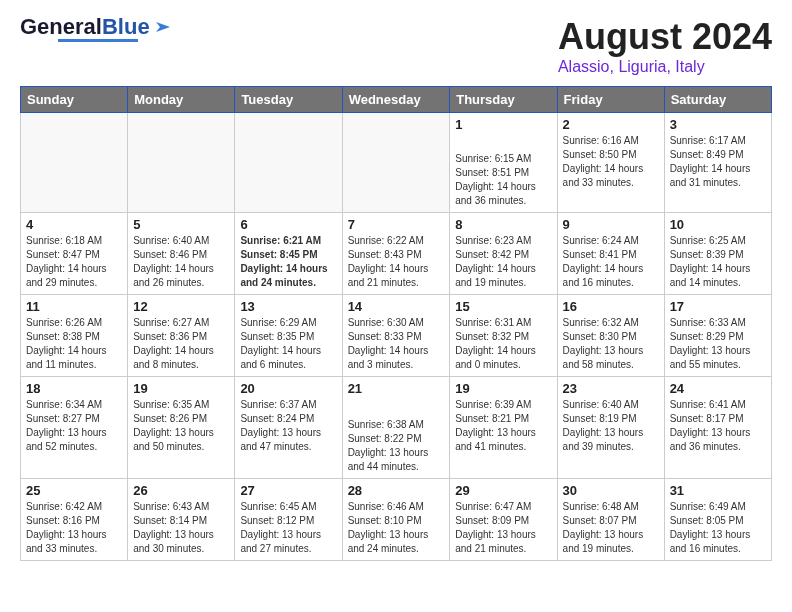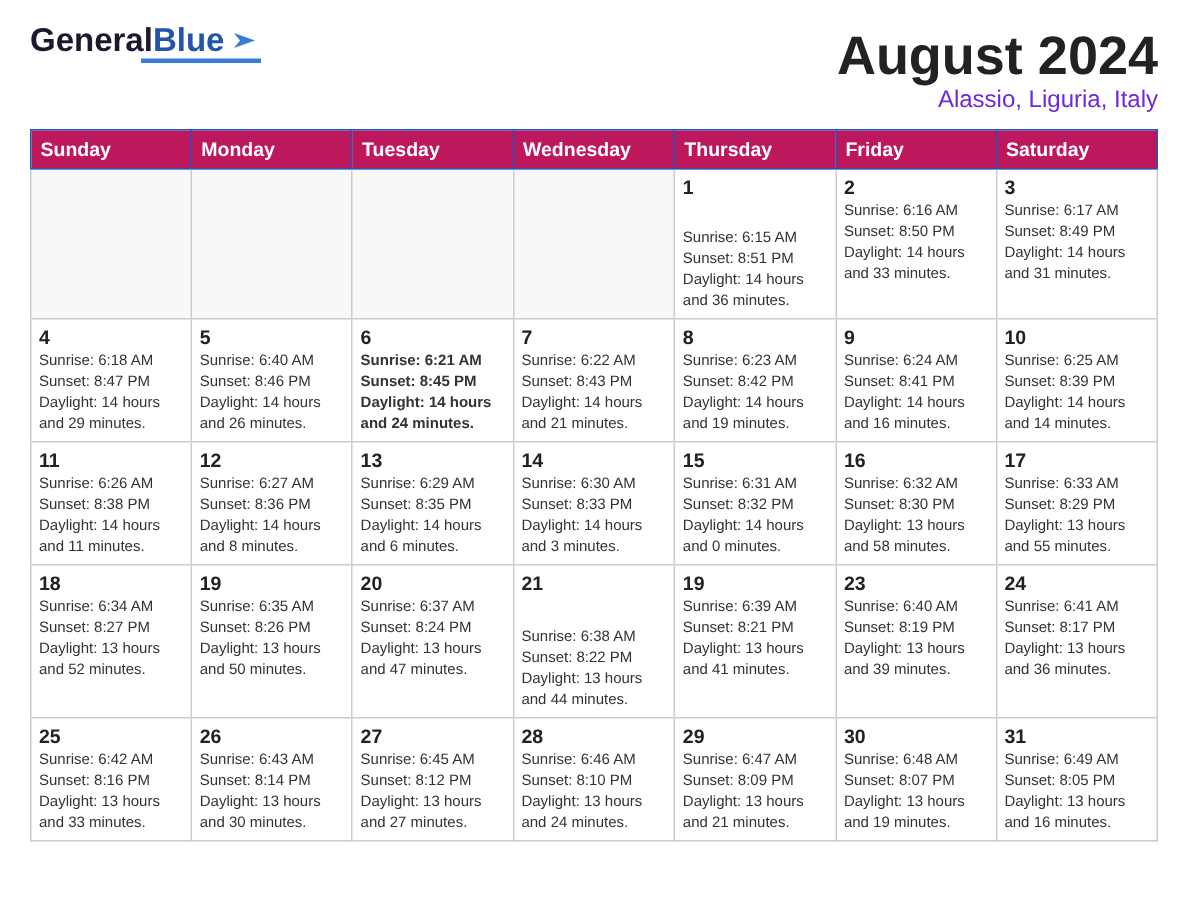"GeneralBlue" .logo { align-items: flex-end -> center }
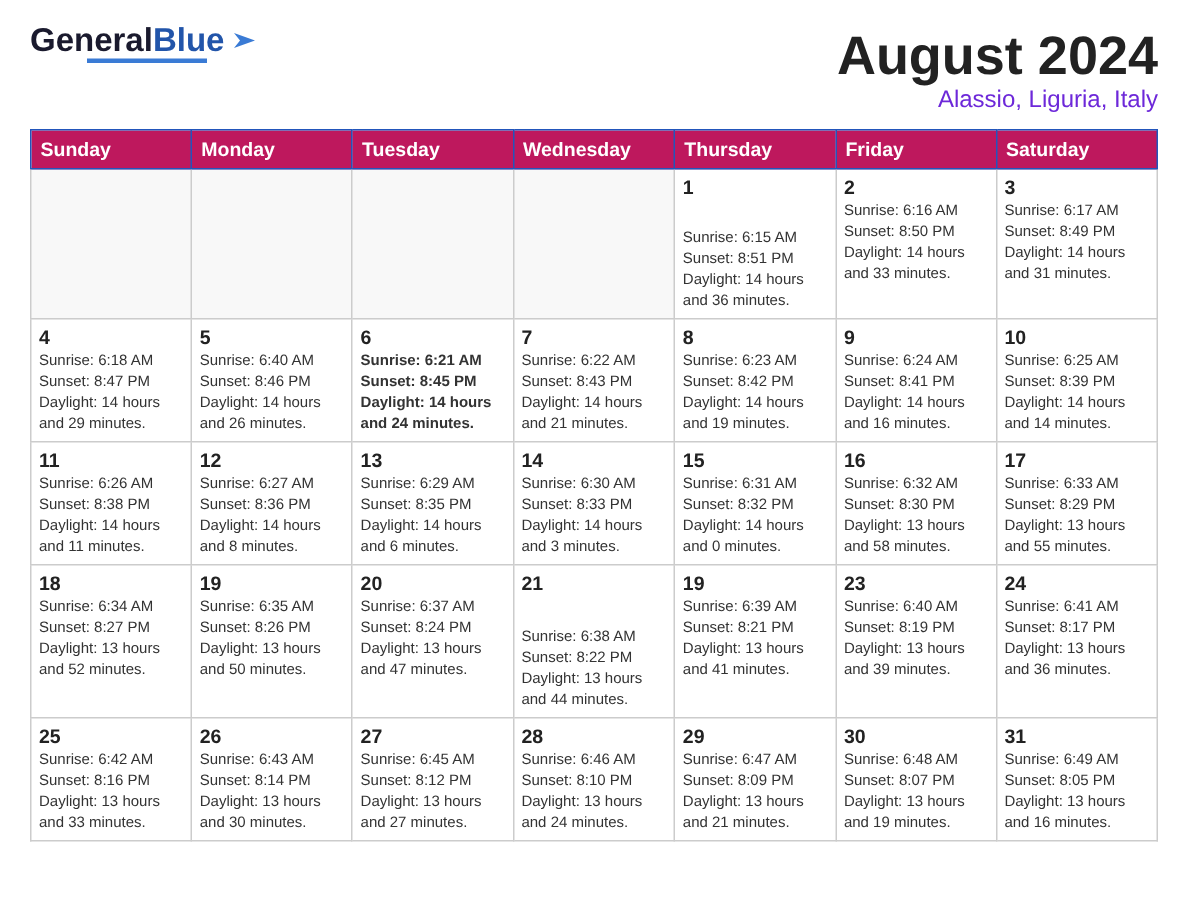"August 2024" .title-block { text-align: right -> left }
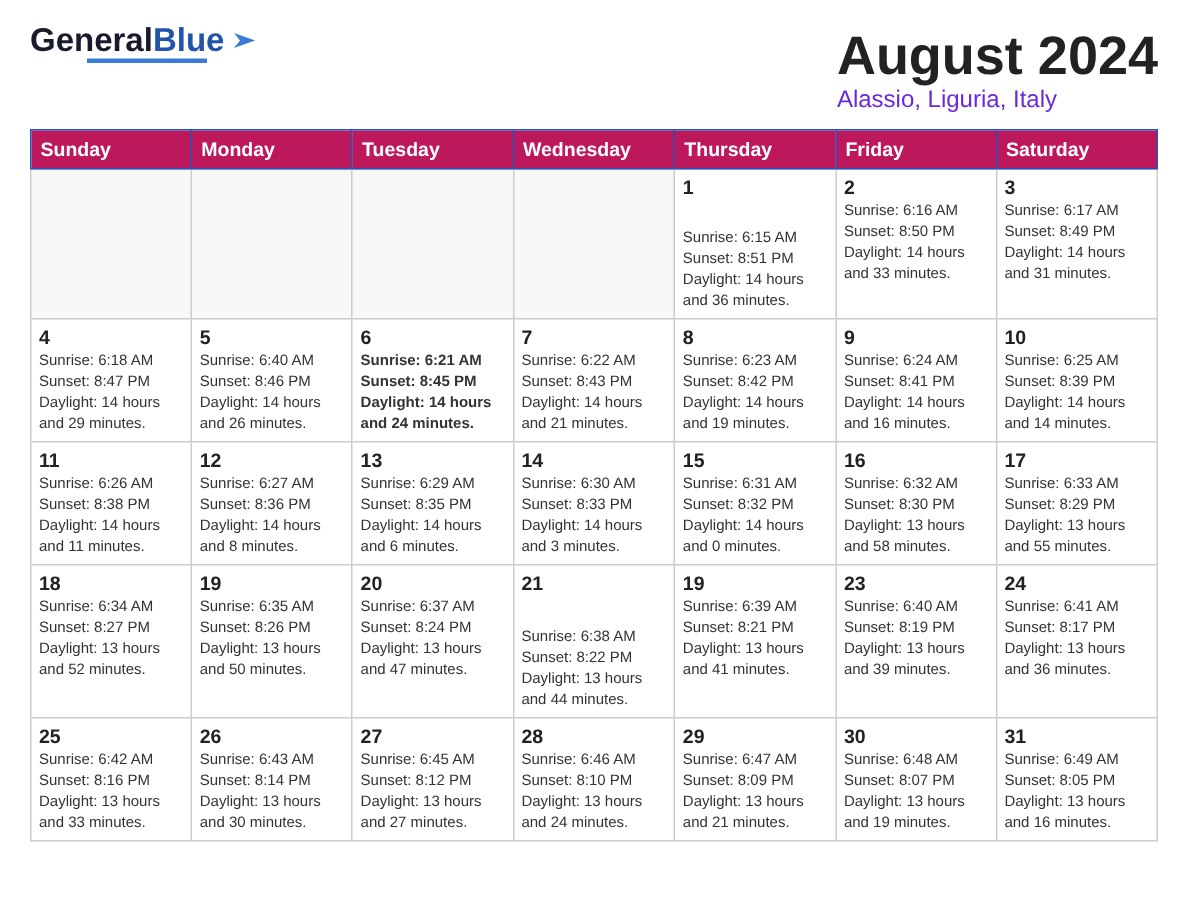"Sunday" .calendar th { background-color: #be185d -> #737373 }
